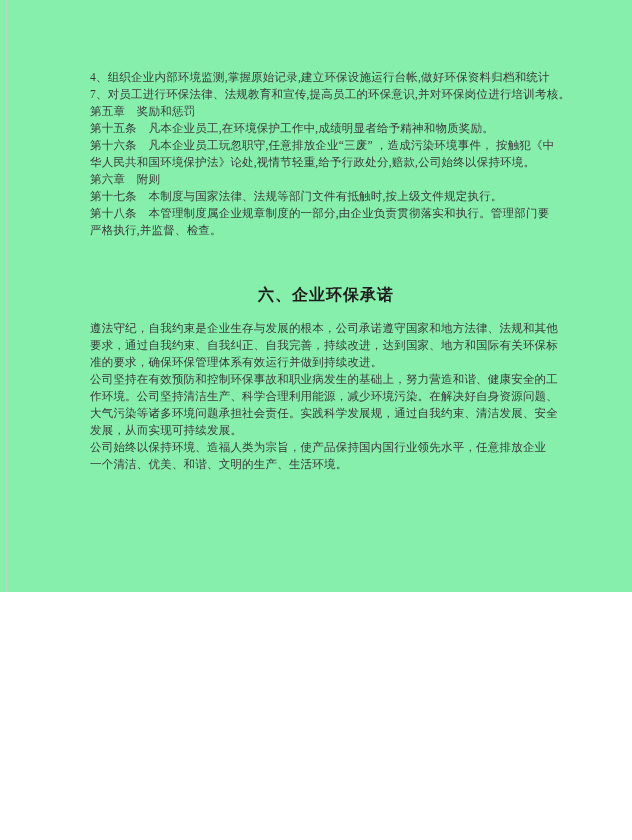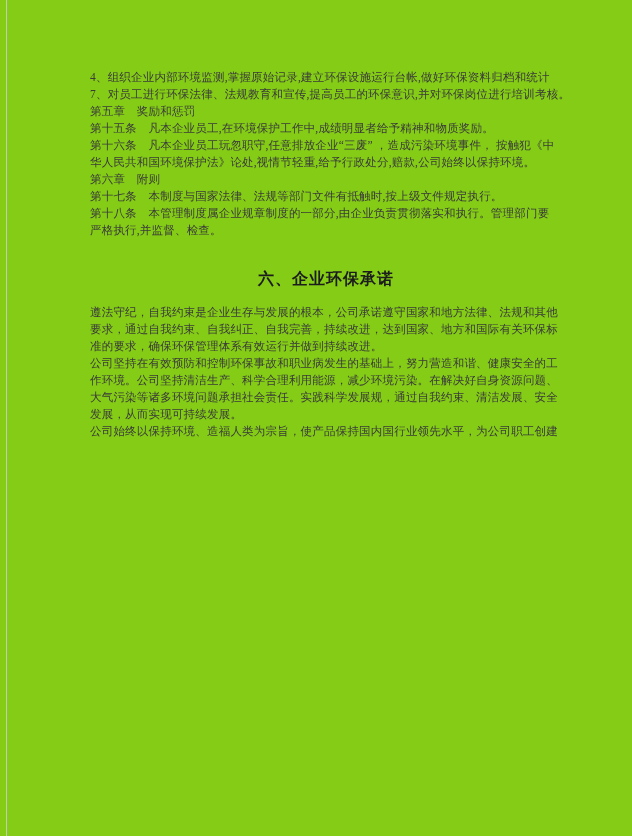"4、组织企业内部环境监测,掌握原始记录,建立环保设施运行台帐,做好环保资料归档和" .page { background: #84cc16 -> #86efac; height: 836px -> 592px }
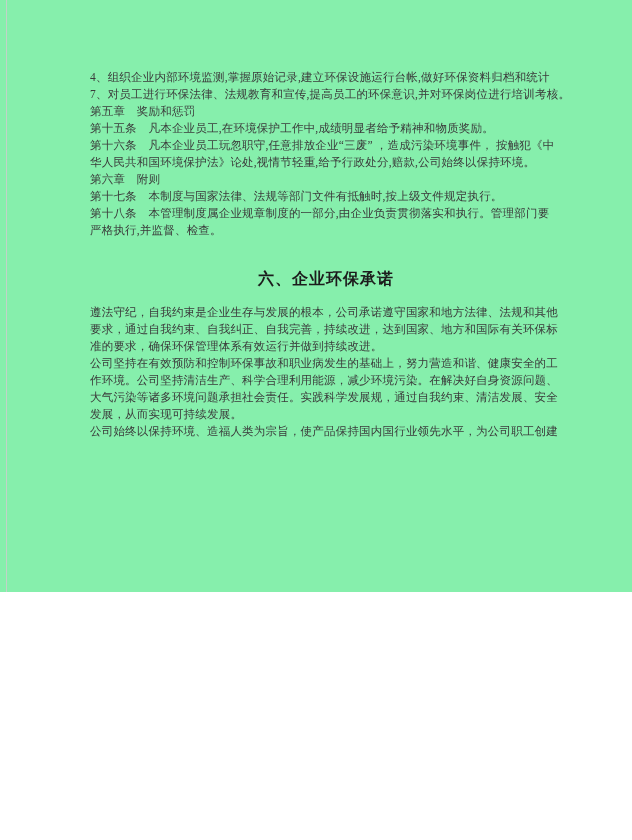"六、企业环保承诺" .heading { margin: 30px 0 15px 0 -> 46px 0 15px 0 }
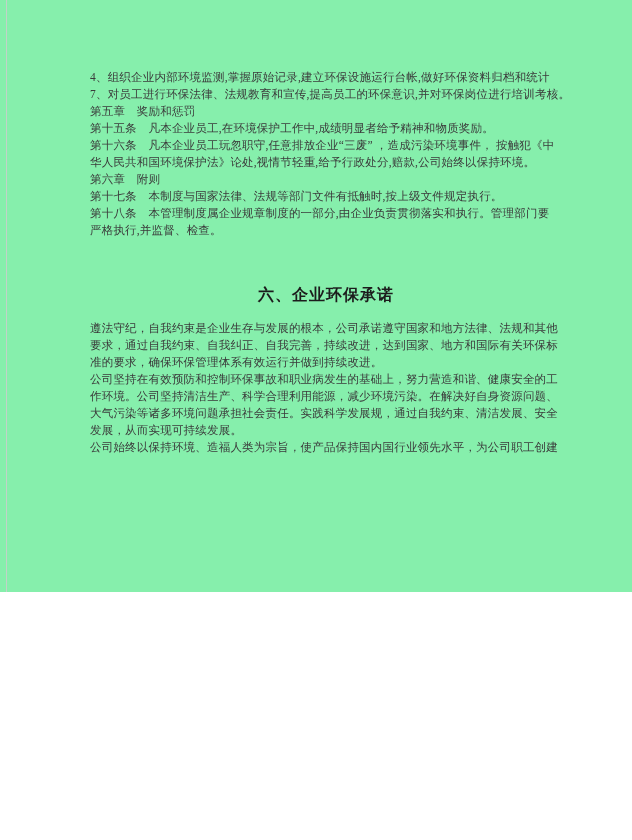"公司始终以保持环境、造福人类为宗旨，使产品保持国内国行业领先水平，为公司职工创建" div.line { text: 为公司职工创建 -> 任意排放企业 }
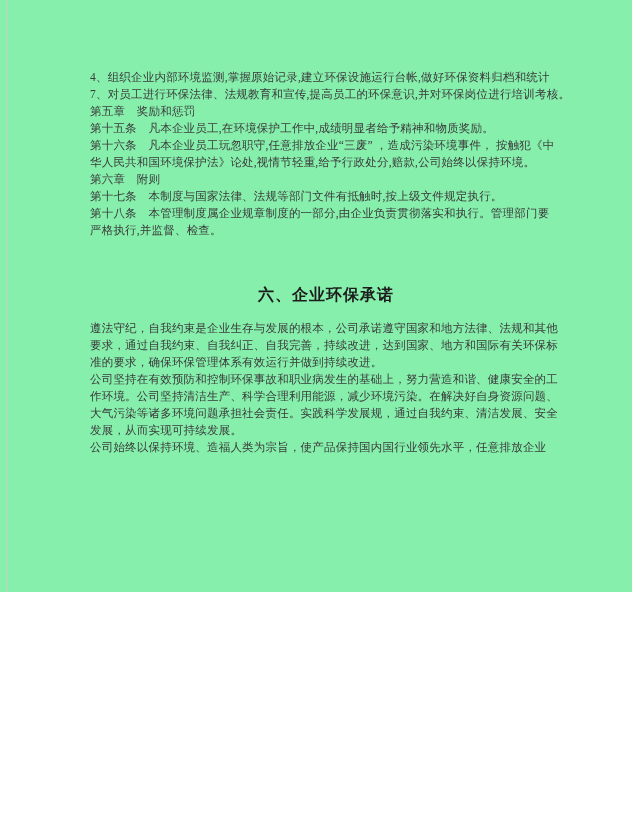"一个清洁、优美、和谐、文明的生产、生活环境。" div.line { html: none -> <div>一个清洁、优美、和谐、文明的生产、生活环境。</div> }
